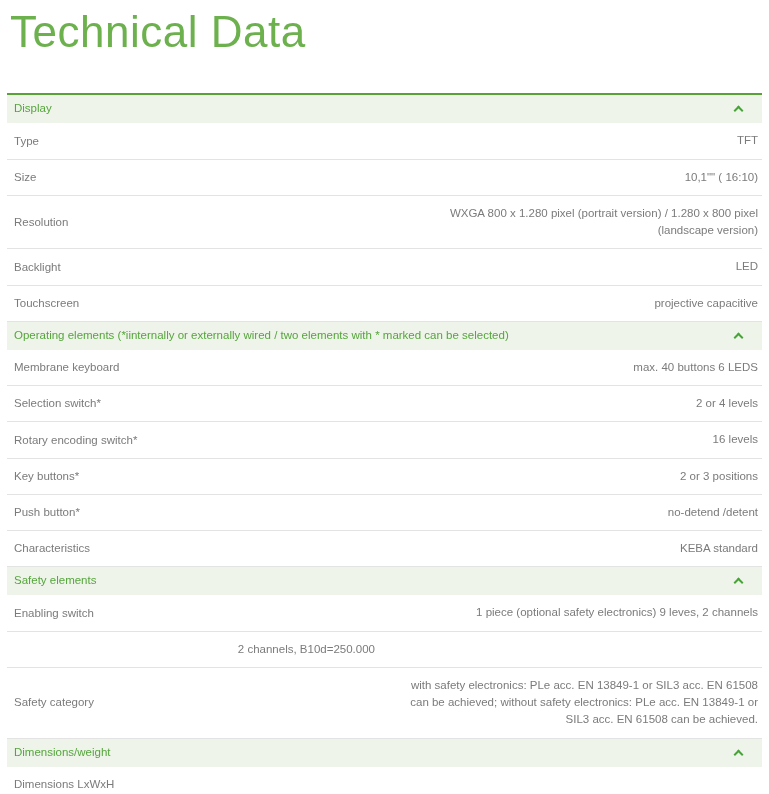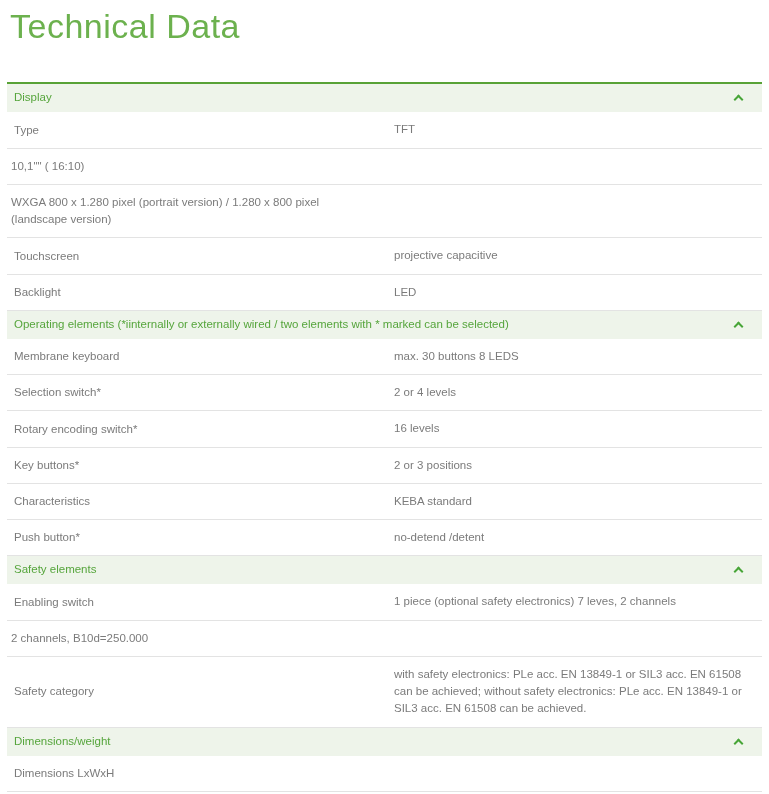"Technical Data" .page-title { font-size: 34px -> 44px }
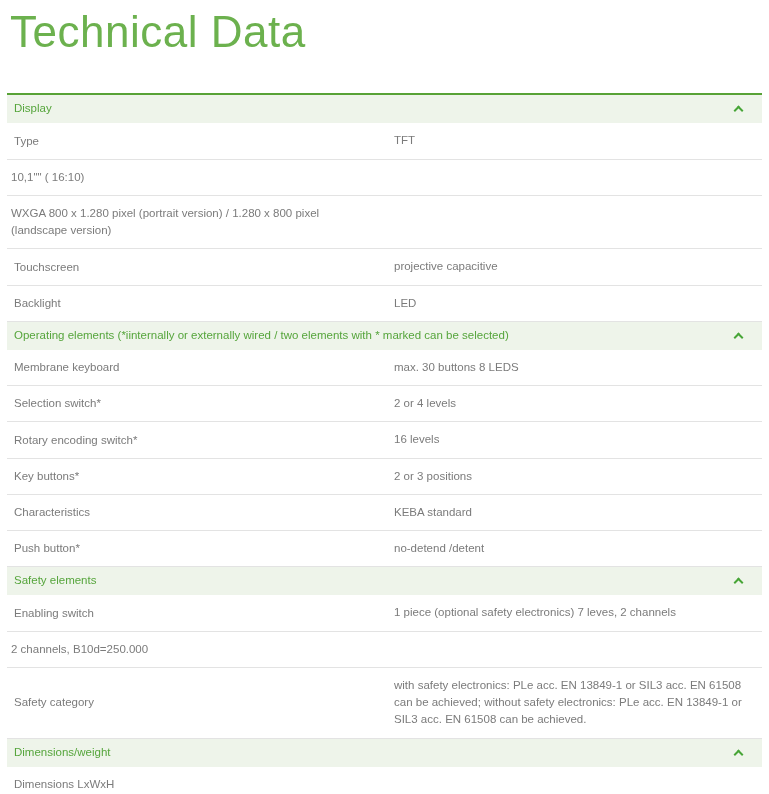"TFT" .row .value { text-align: left -> right }
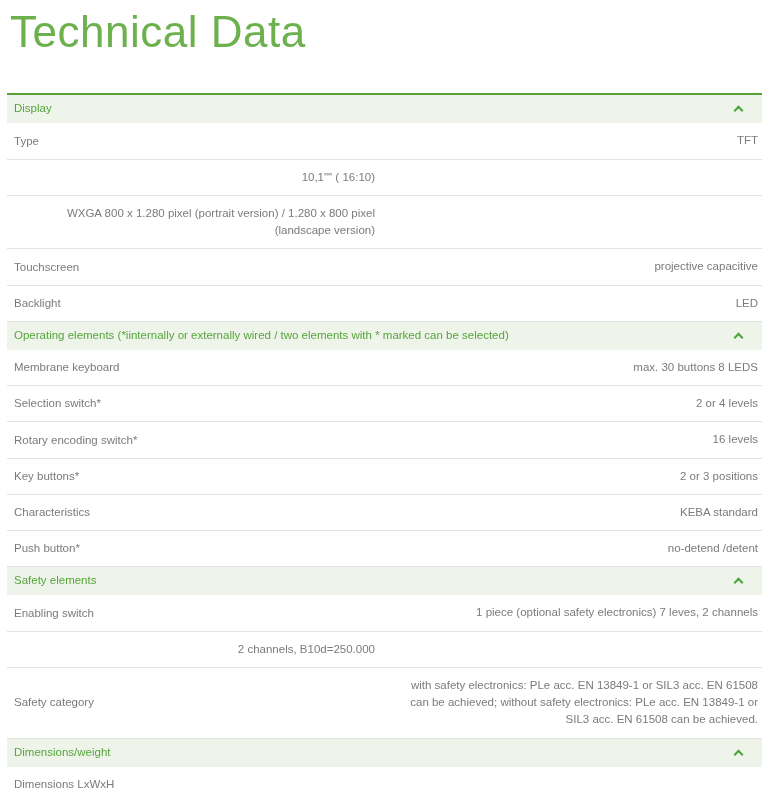"Size" div.label { html: none -> <div>Size</div> }
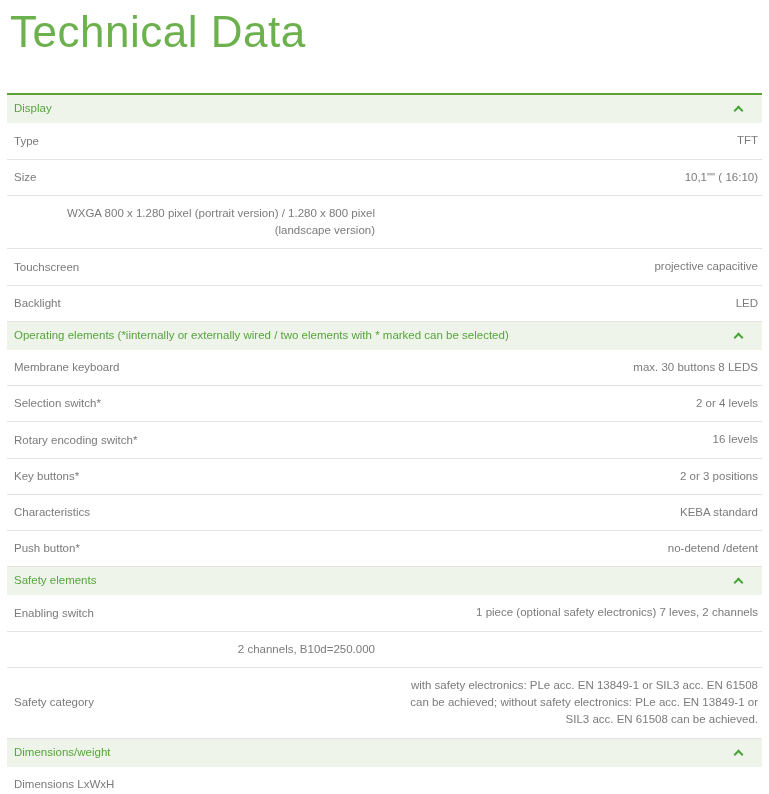"Resolution" div.label { html: none -> <div>Resolution</div> }
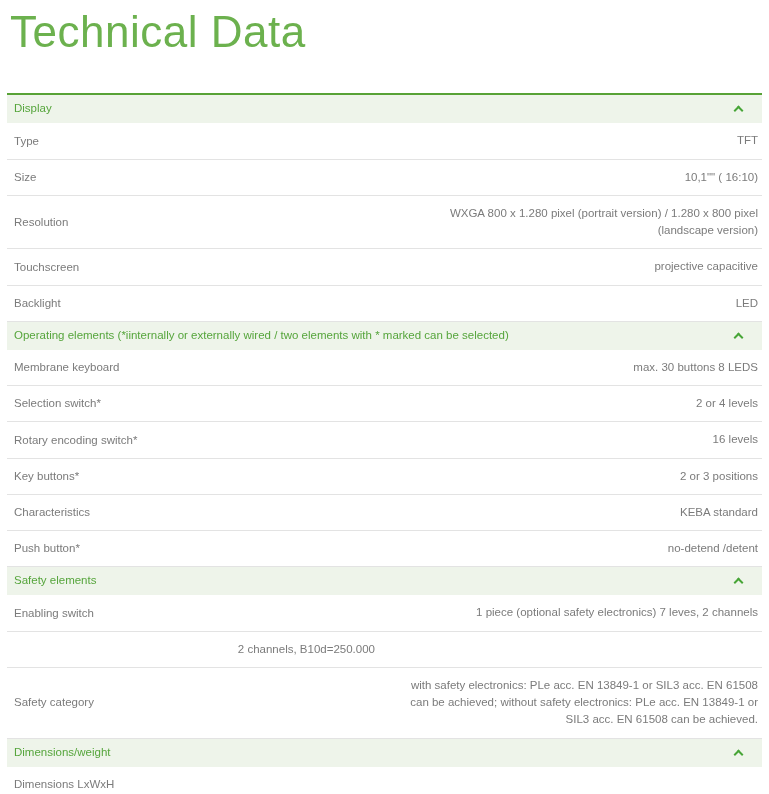"Touchscreen" div.row { order: before "Backlight" -> after "Backlight" }
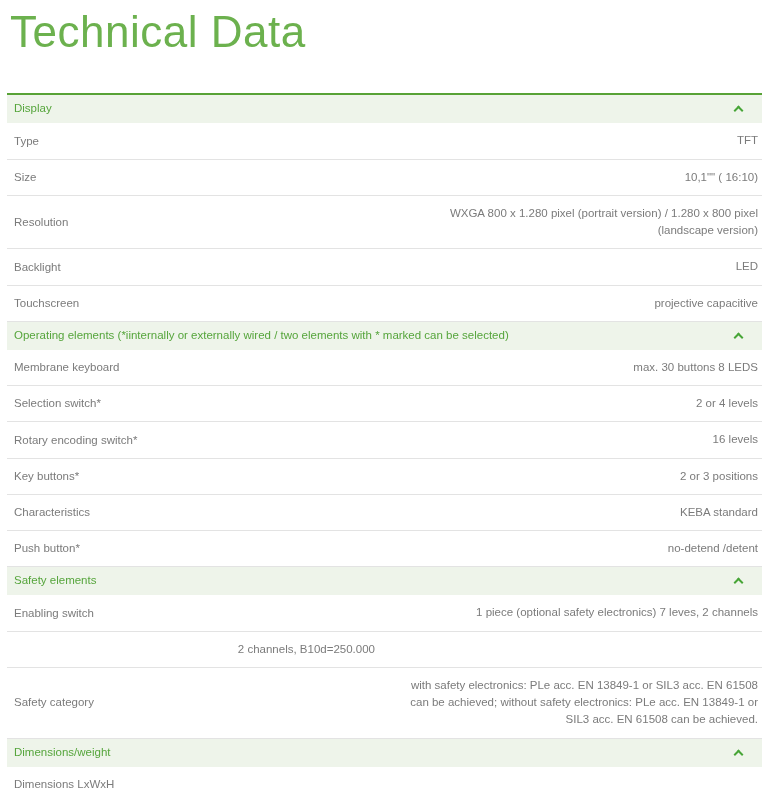"max. 30 buttons 8 LEDS" div.value { text: 30 buttons 8 -> 40 buttons 6 }
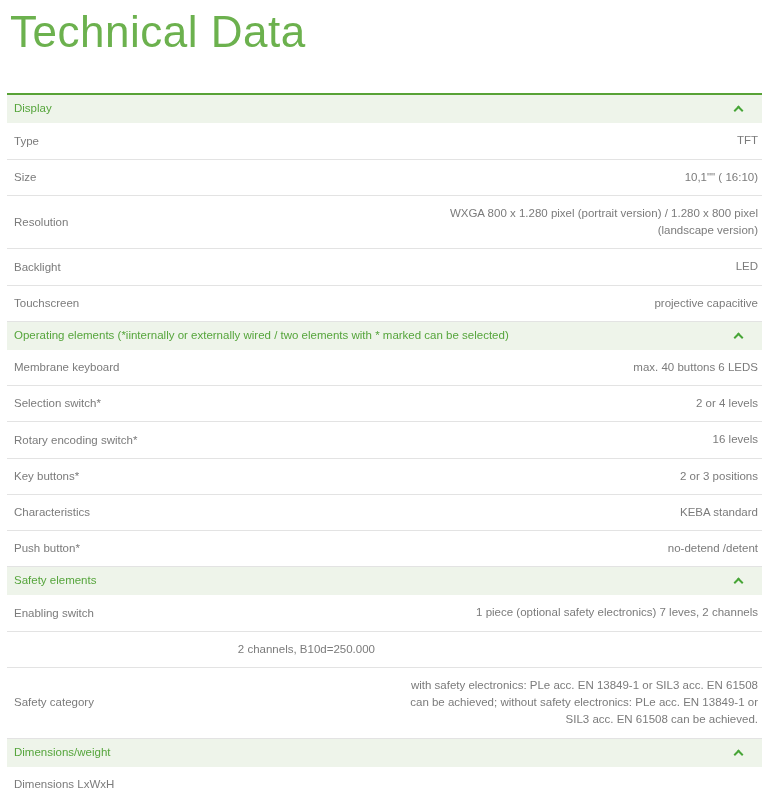"Characteristics" div.row { order: before "Push button*" -> after "Push button*" }
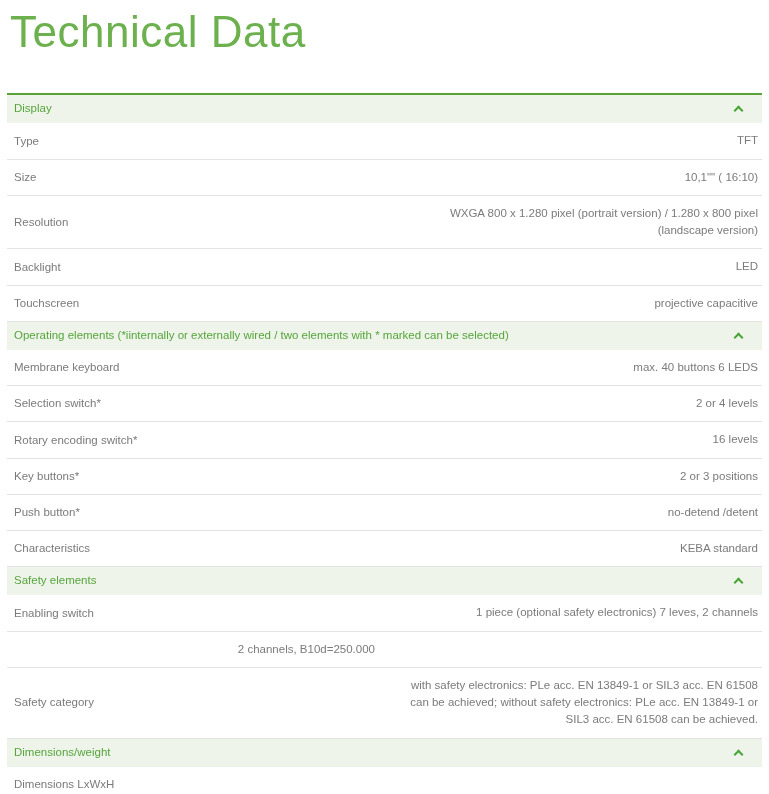"1 piece (optional safety electronics)" div.value { text: 7 -> 9 }
